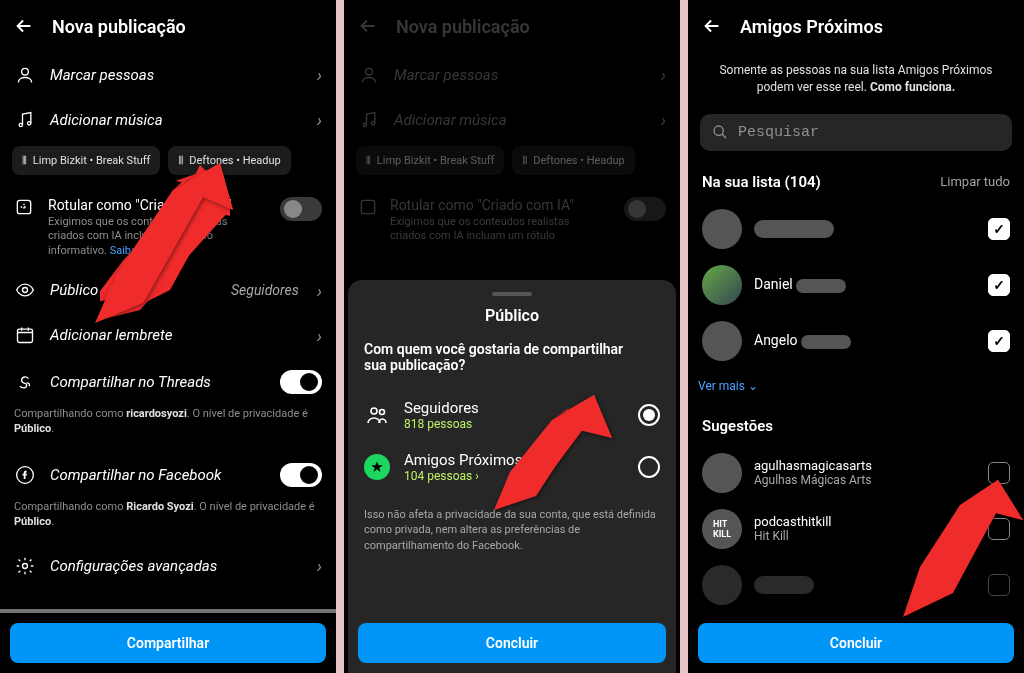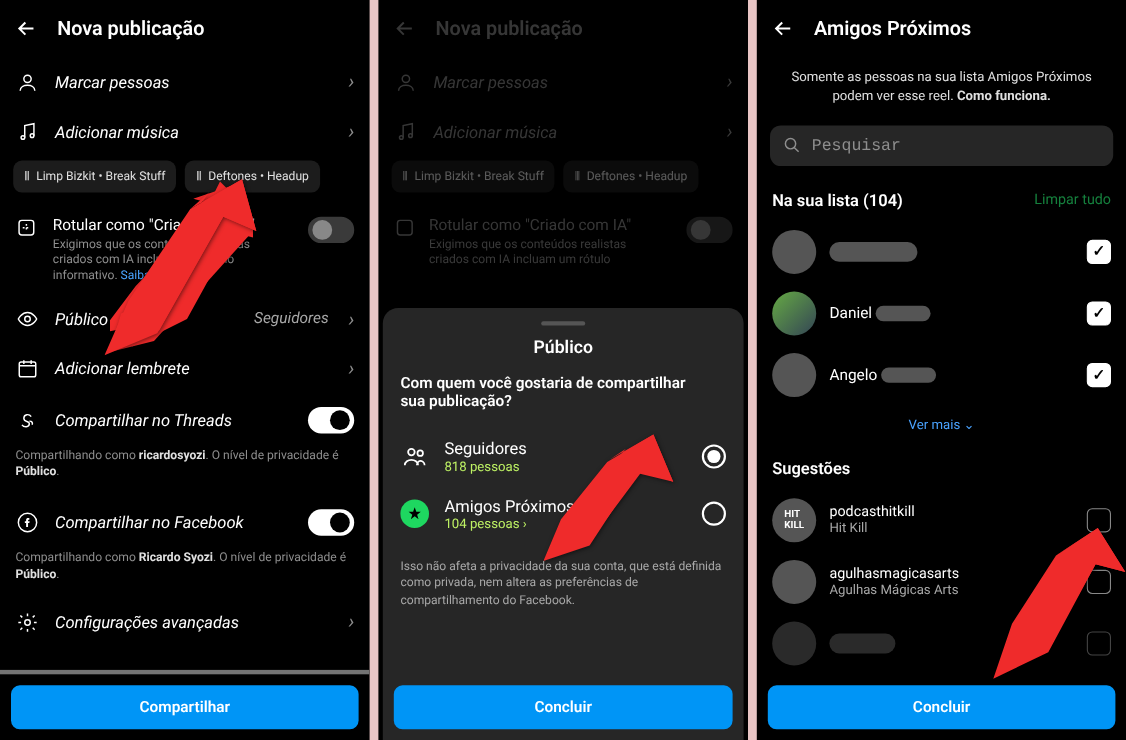"Limpar tudo" .section-head .clear { color: #15803d -> #a3a3a3 }
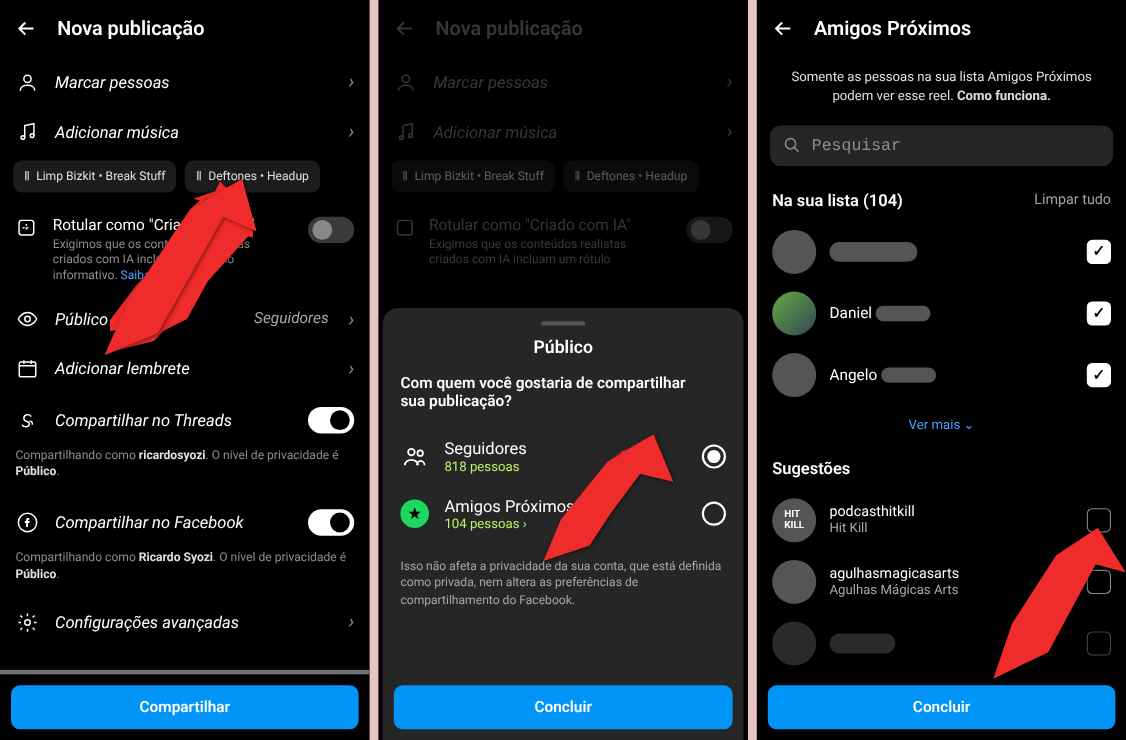"Ver mais ⌄" .ver-mais { text-align: center -> none }
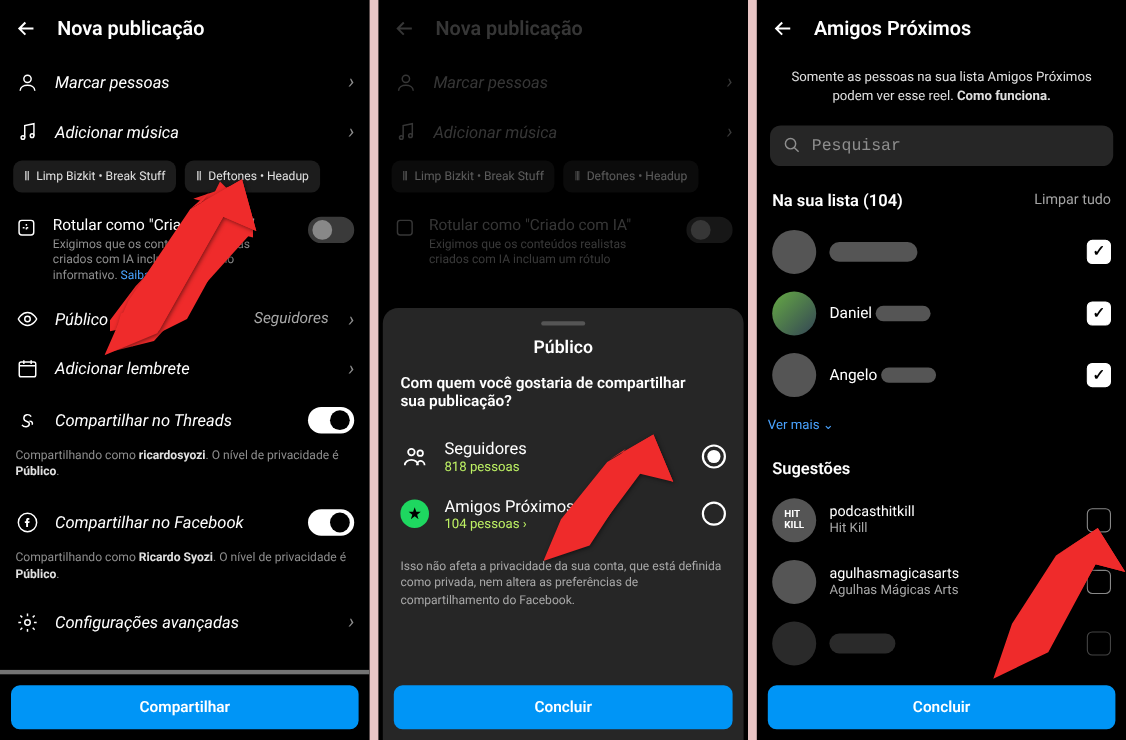"HIT" div.person { order: before "agulhasmagicasarts" -> after "agulhasmagicasarts" }
